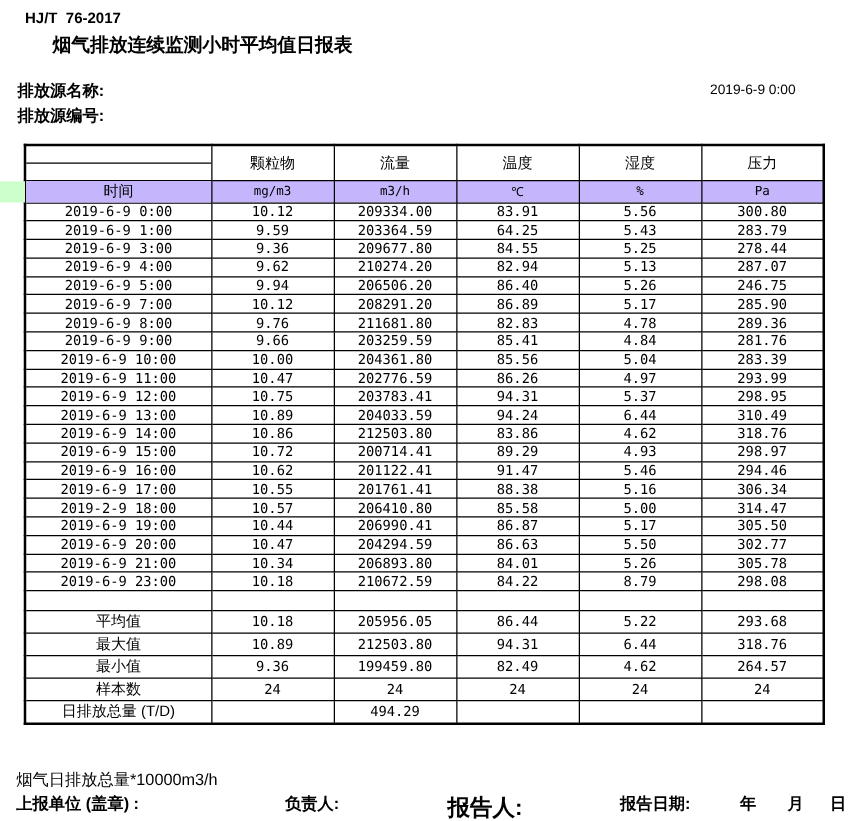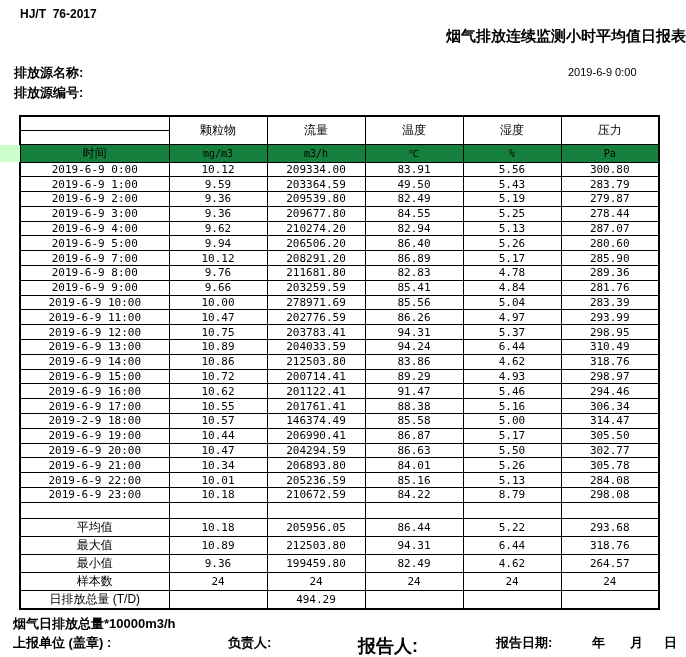"烟气排放连续监测小时平均值日报表" .report-title { text-align: right -> left }
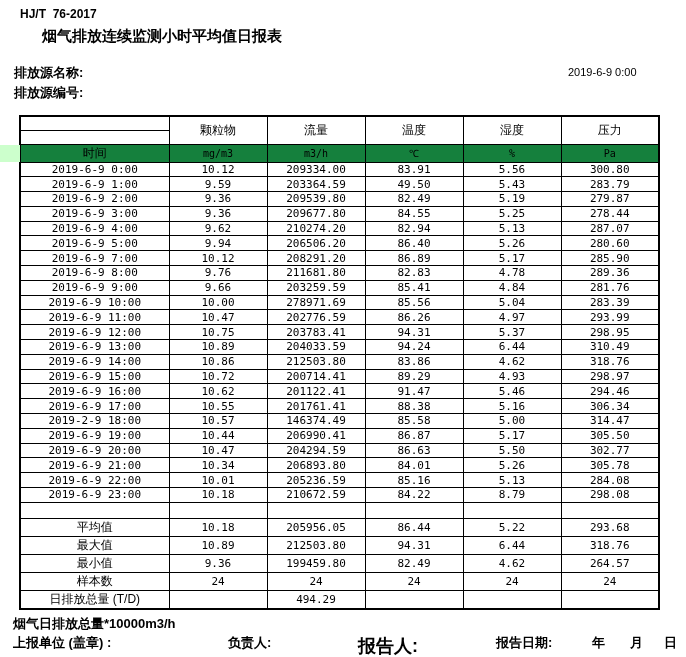"时间" tr.unit-row td { background: #15803d -> #c4b5fd }
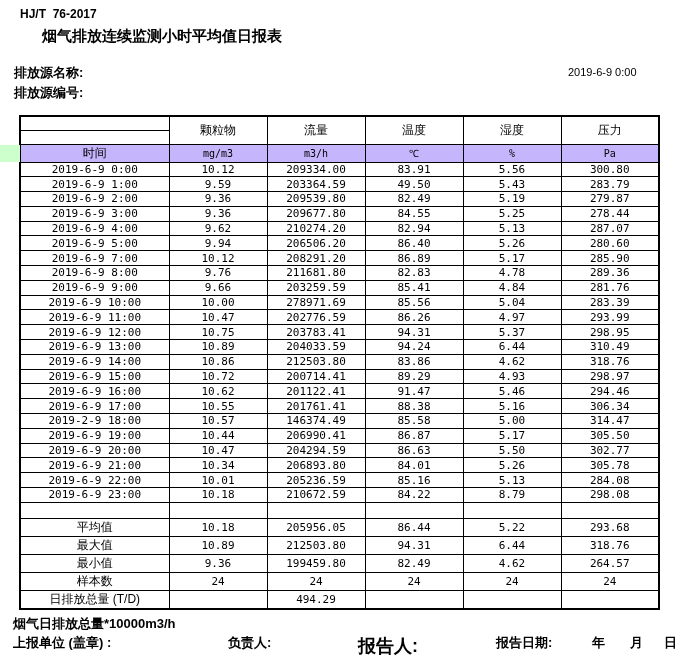"49.50" td.value-cell { text: 49.50 -> 64.25 }
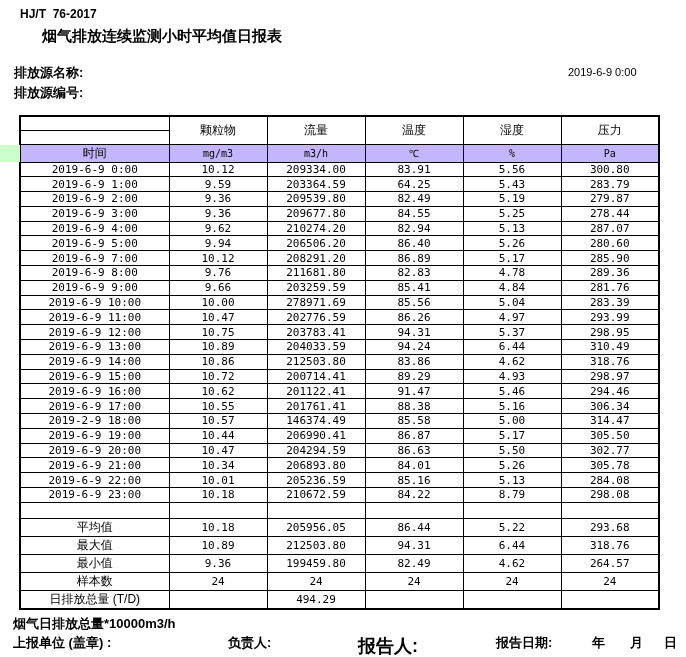"2019-6-9 2:00" tr.data-row { html: <tr> <td>2019-6-9 2:00</td> <td>9.36</td> <td>209539.80</td> <td>82.49</td> <td>5.19</td> <td>279.87</td> </tr> -> none }
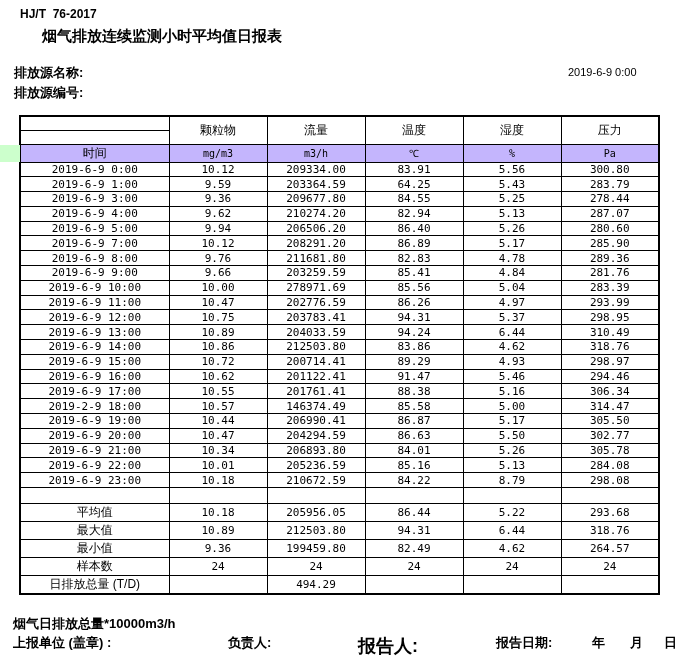"280.60" td.value-cell { text: 280.60 -> 246.75 }
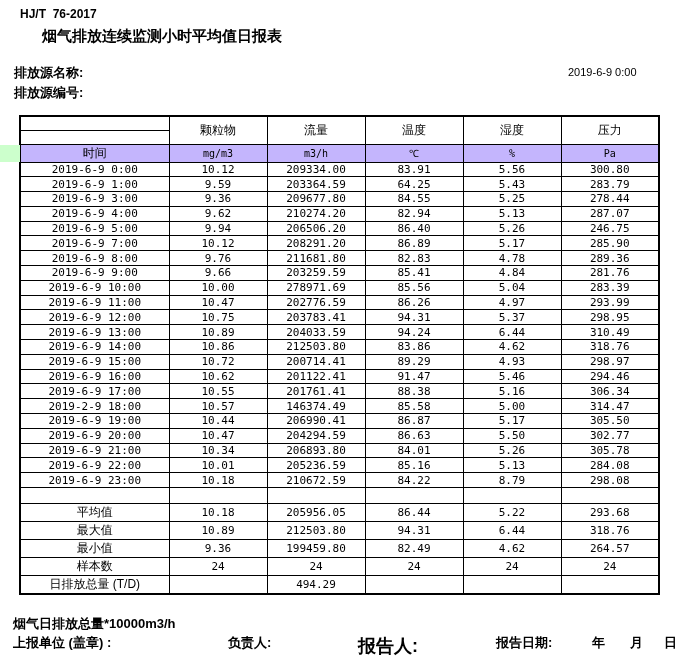"278971.69" td.value-cell { text: 278971.69 -> 204361.80 }
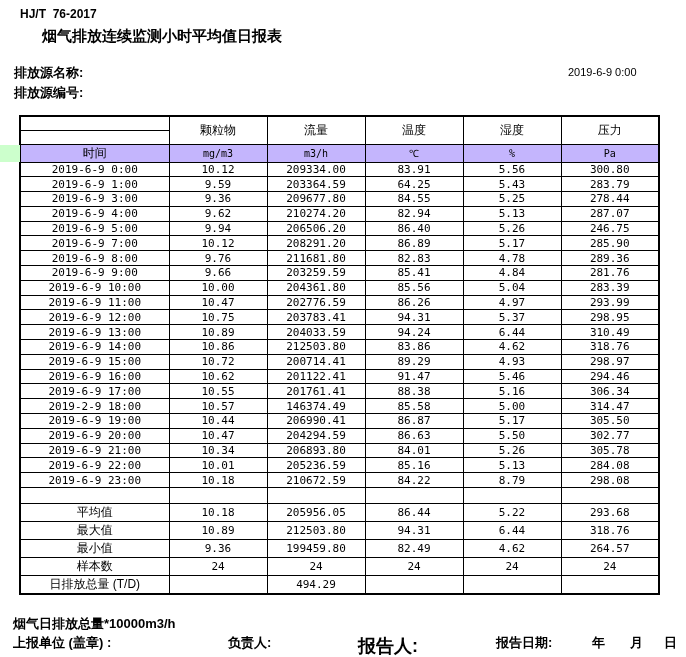"146374.49" td.value-cell { text: 146374.49 -> 206410.80 }
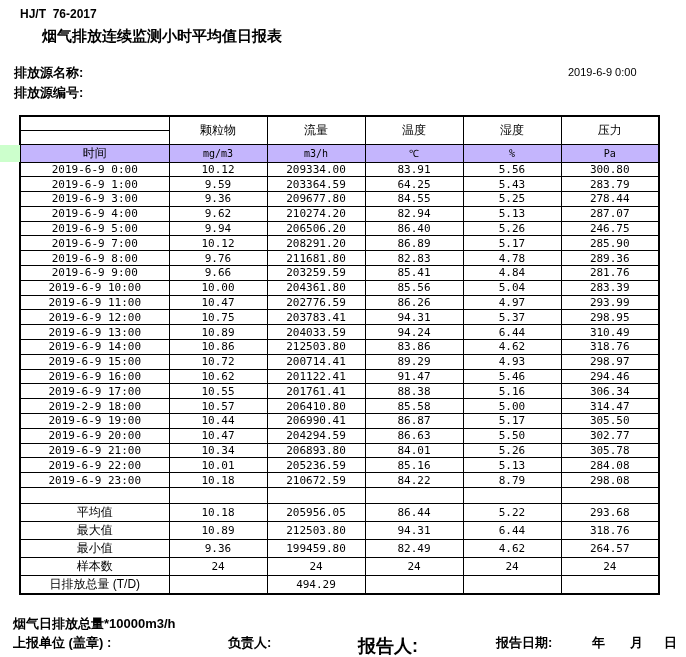"2019-6-9 22:00" tr.data-row { html: <tr> <td>2019-6-9 22:00</td> <td>10.01</td> <td>205236.59</td> <td>85.16</td> <td>5.13</td> <td>284.08</td> </tr> -> none }
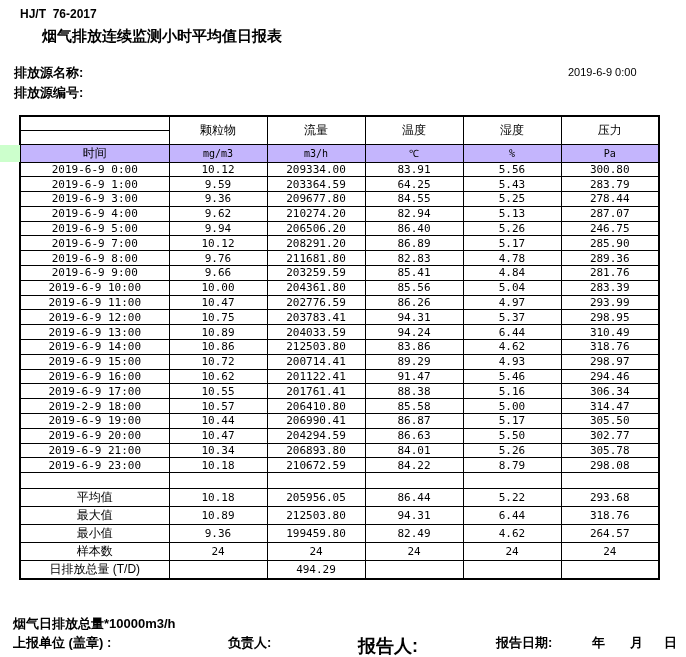"烟气日排放总量*10000m3/h" .footnote { font-weight: bold -> normal }
